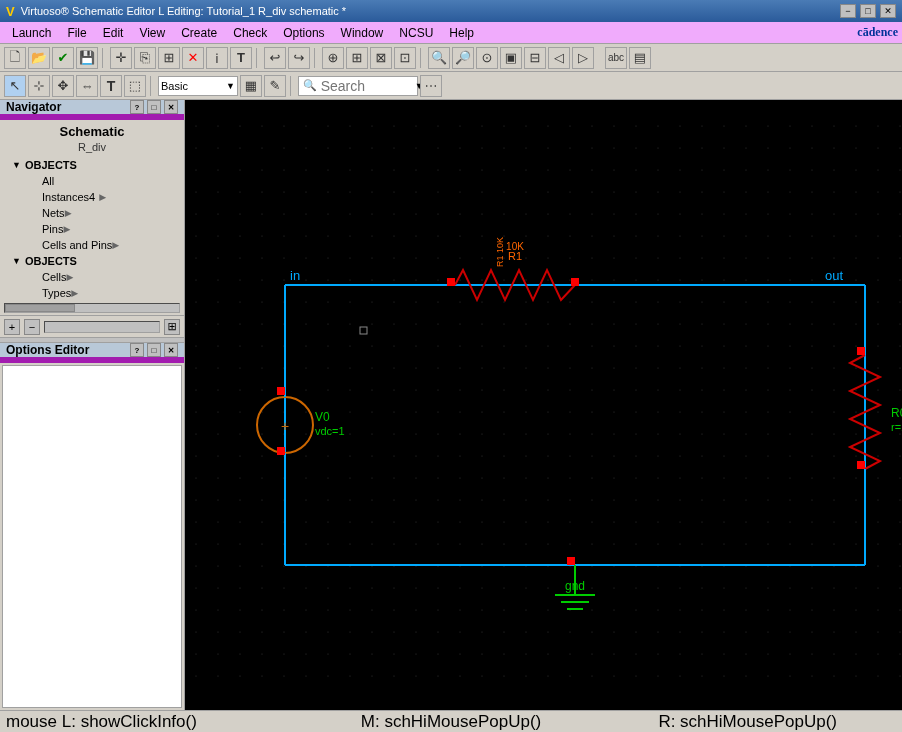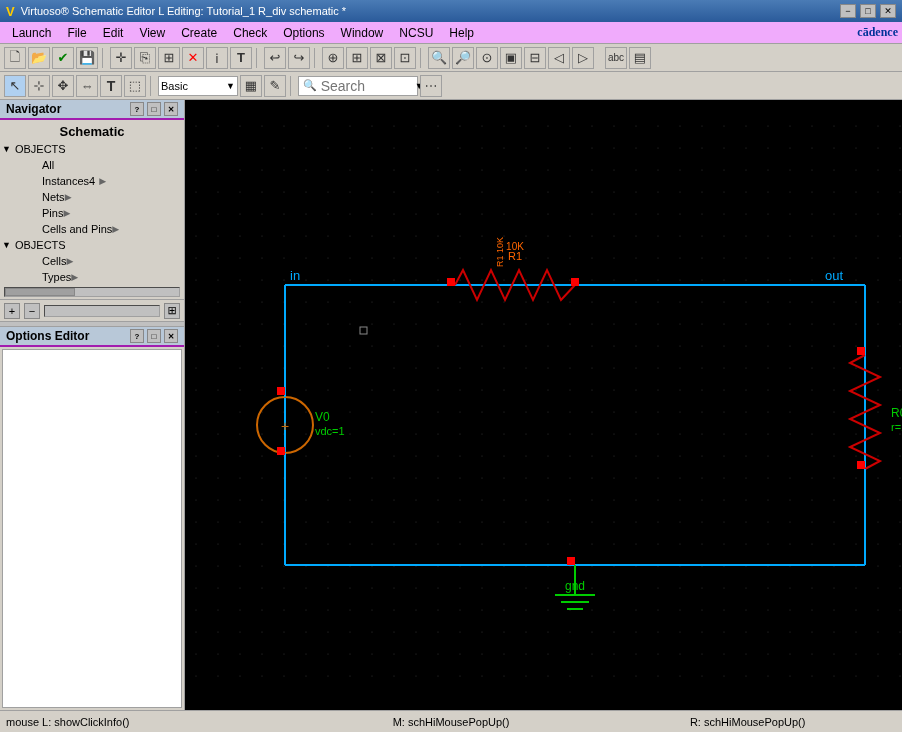"Navigator" .panel-header { border-bottom: 2px solid #a21caf -> 6px solid #a21caf }
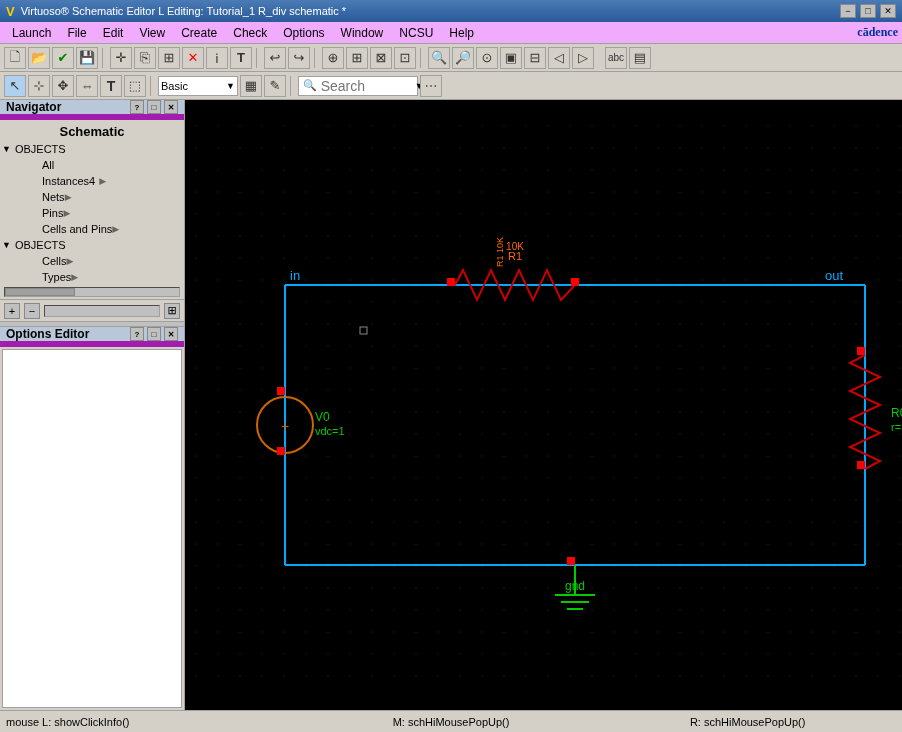"R_div" div.schema-subtitle { html: none -> <div>R_div</div> }
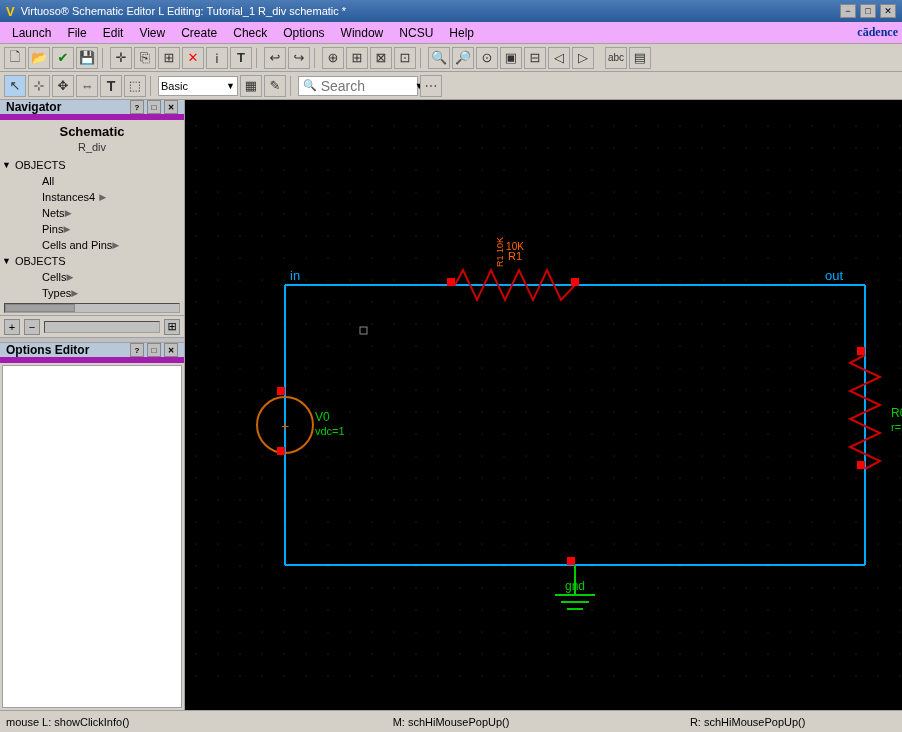"OBJECTS" .section-header { font-weight: normal -> bold; padding: 2px 2px -> 2px 12px }
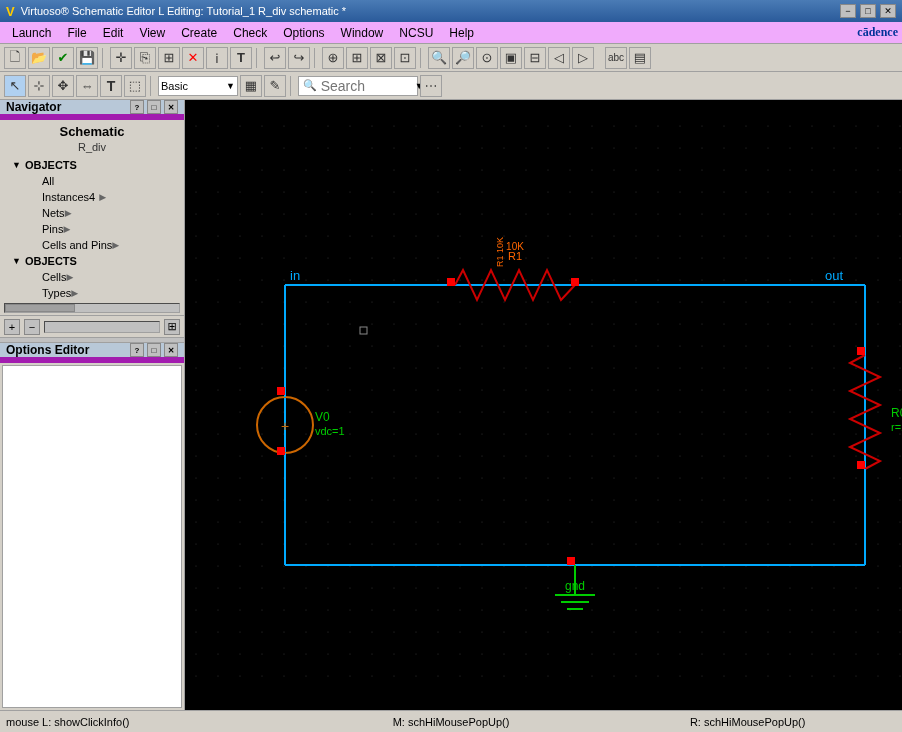"mouse L: showClickInfo()" #statusbar { font-size: 11px -> 17px }
